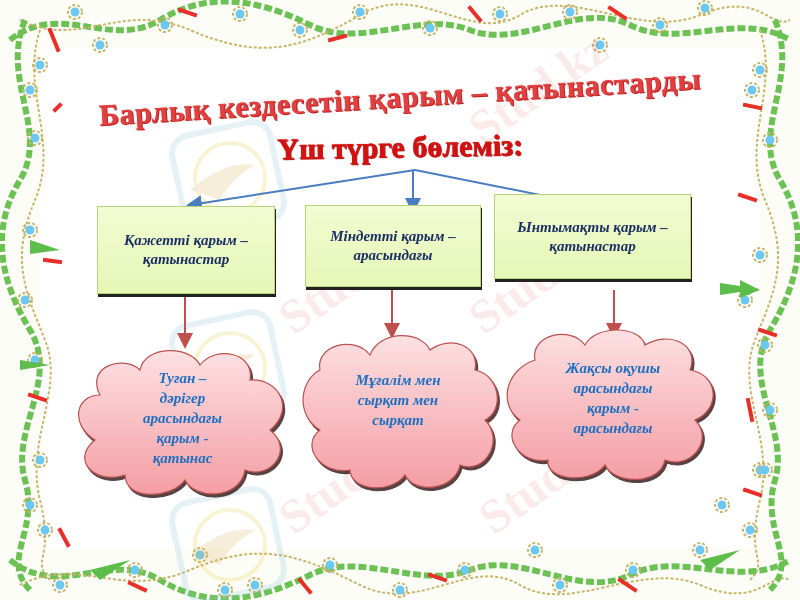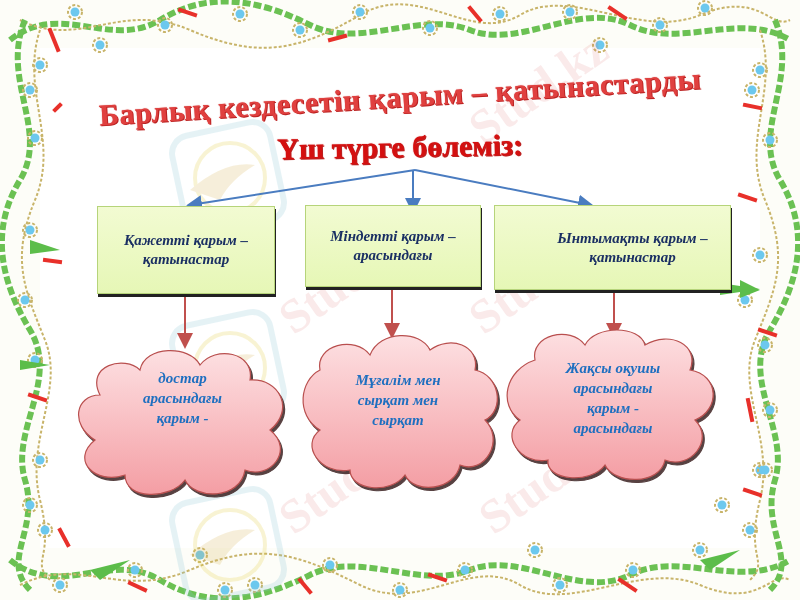"Ынтымақты қарым – қатынастар" div.box { padding-left: 40px -> none; top: 205px -> 194px }
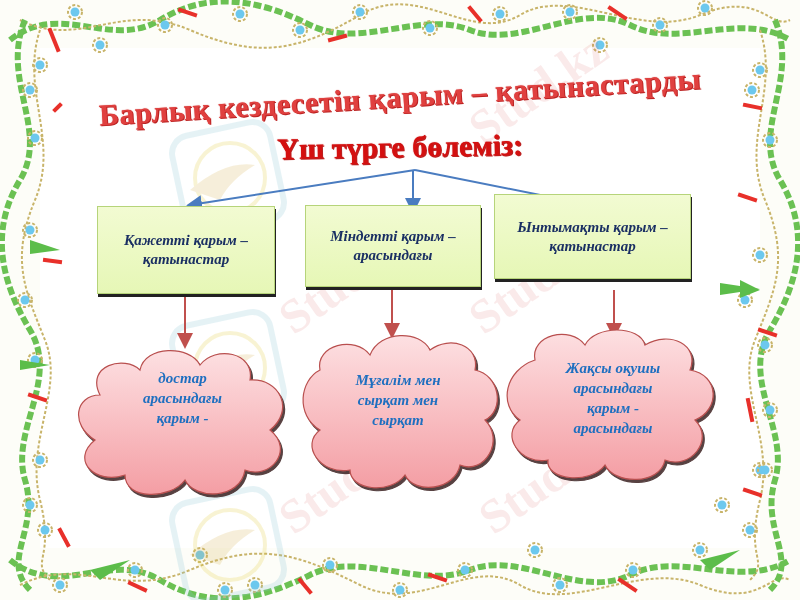"Туған –" div { html: none -> <div>Туған –</div> }
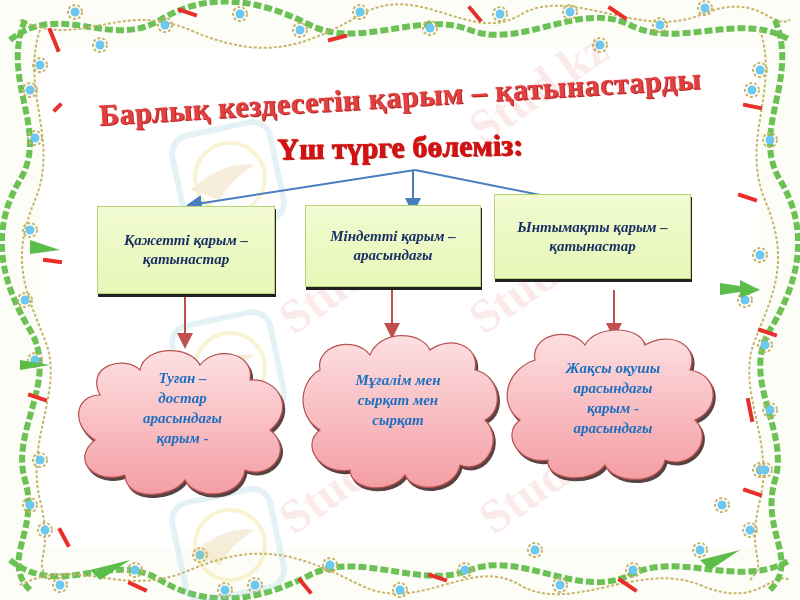"достар" div { text: достар -> дәрігер }
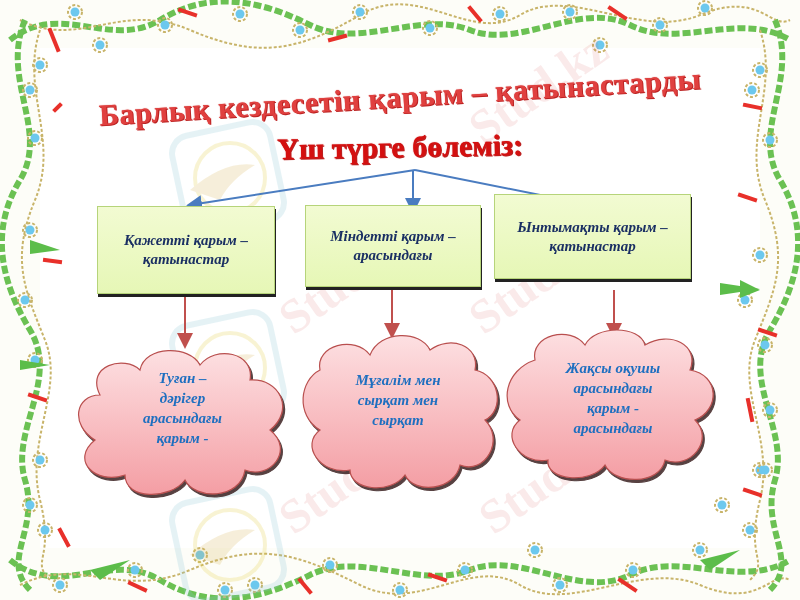"қатынас" div { html: none -> <div>қатынас</div> }
